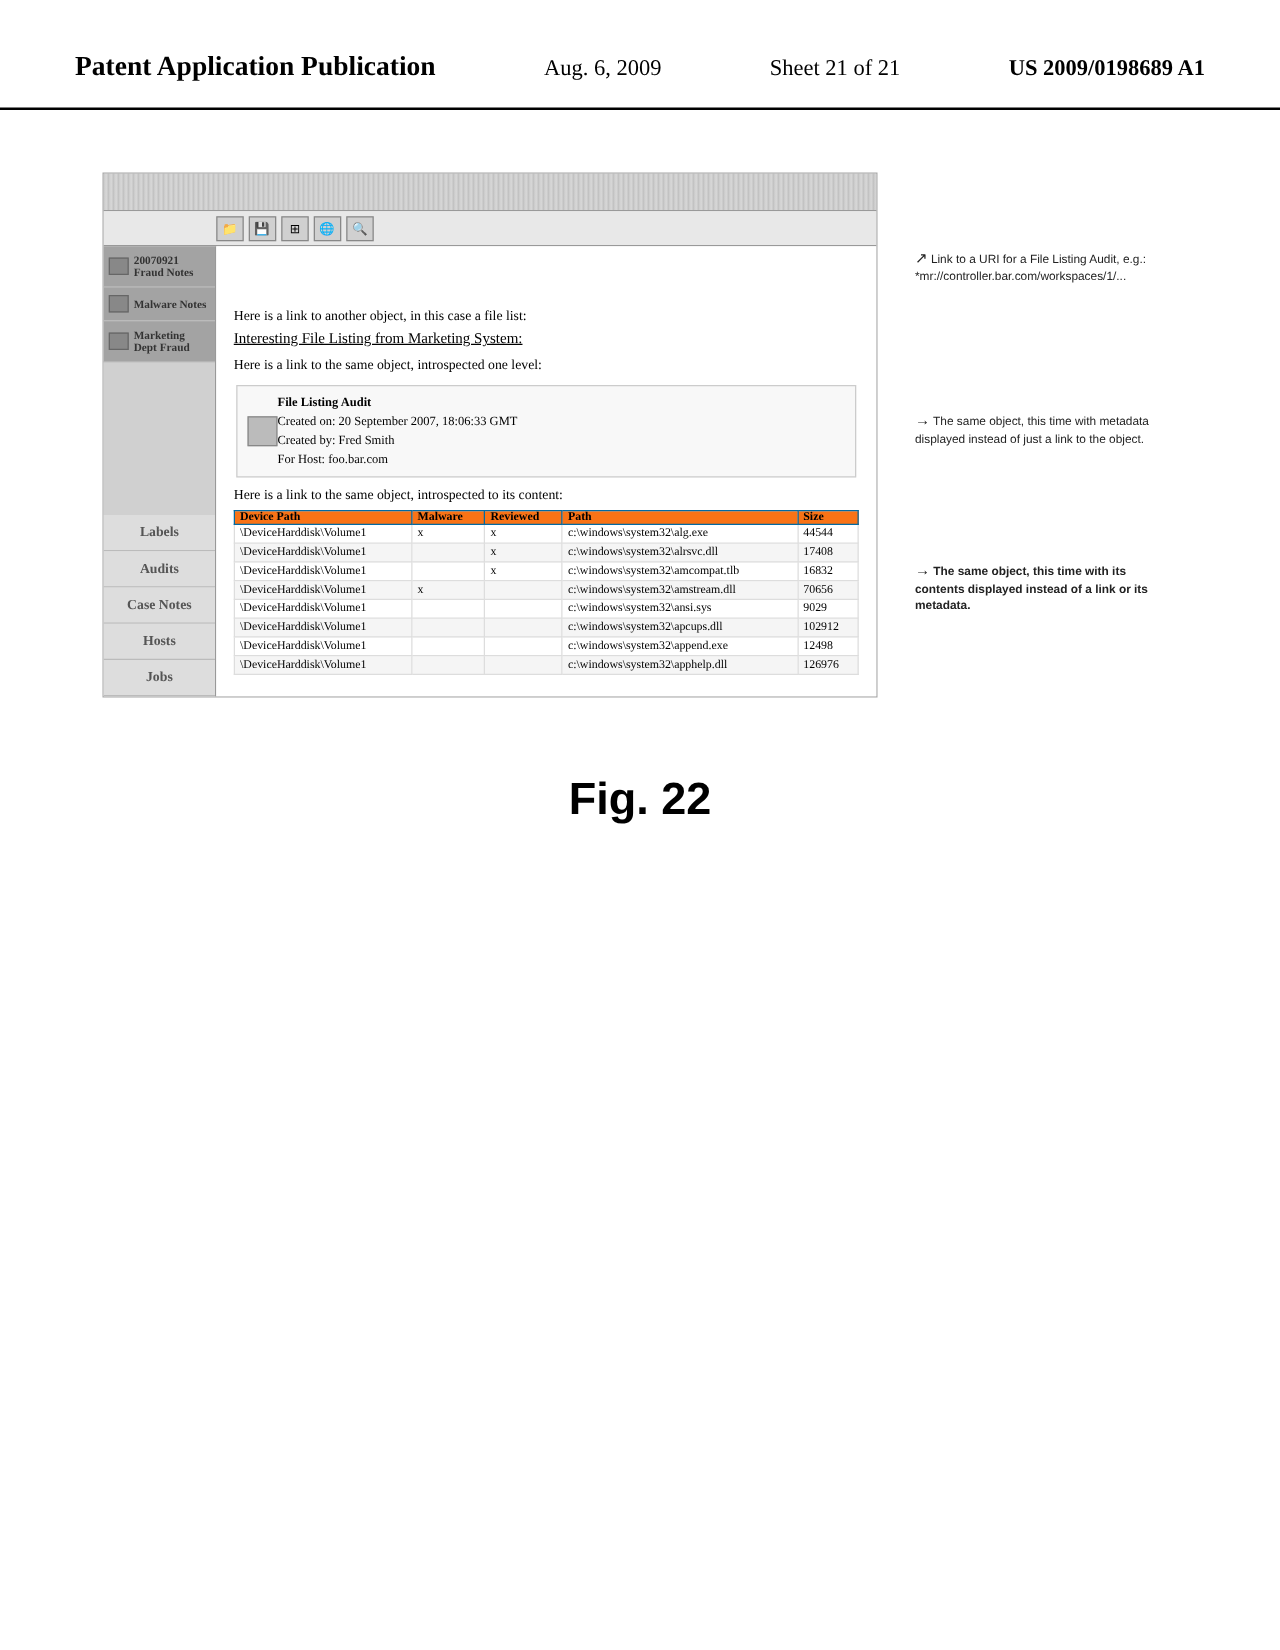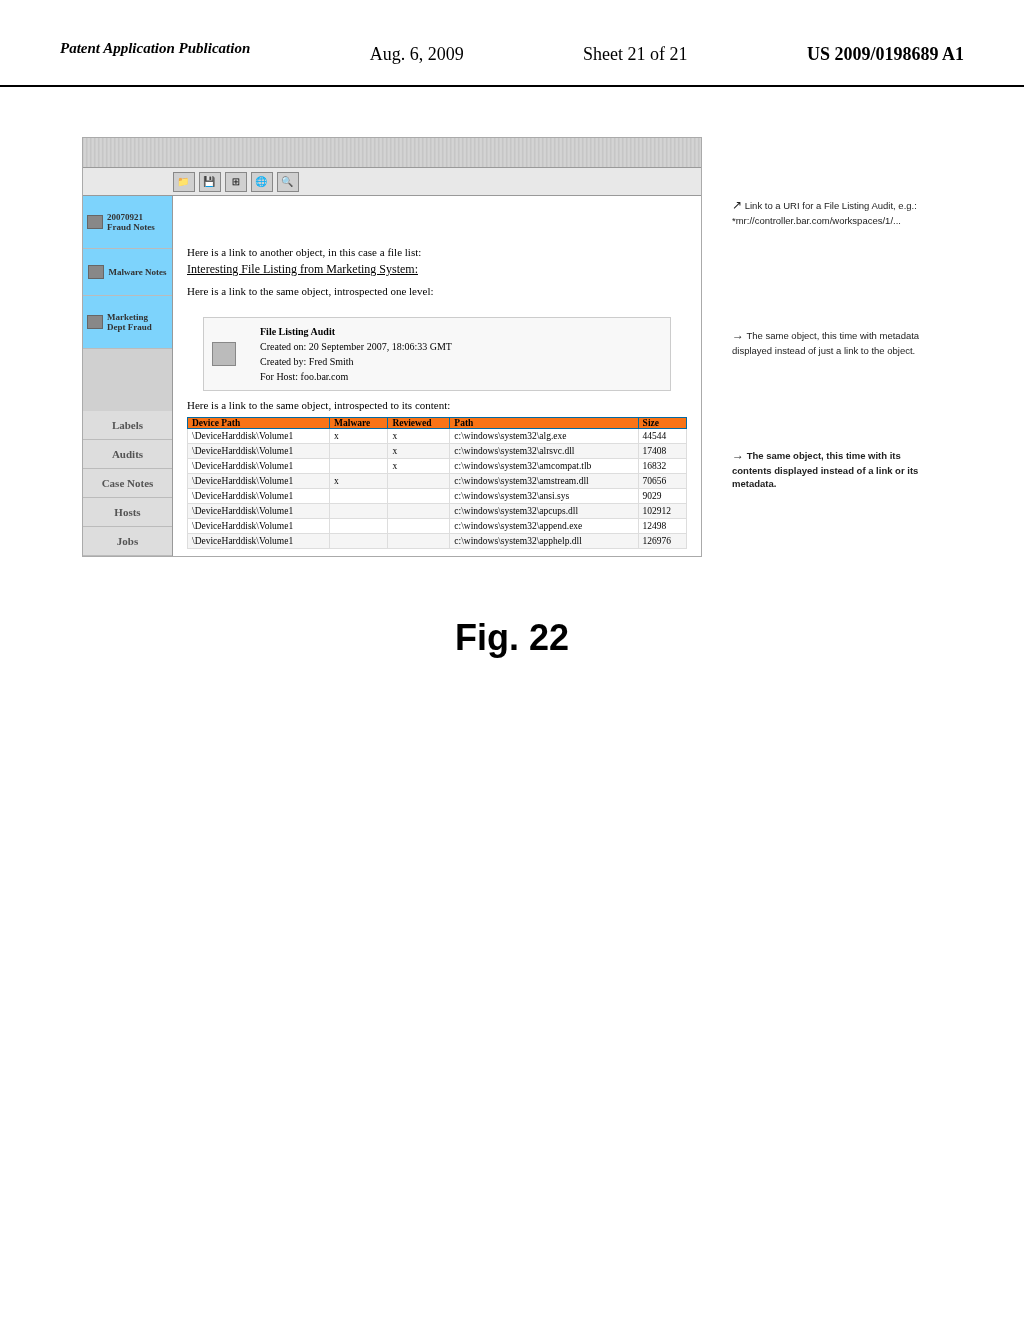"Patent Application Publication" .patent-title { font-size: 15px -> 22px; font-style: italic -> none }
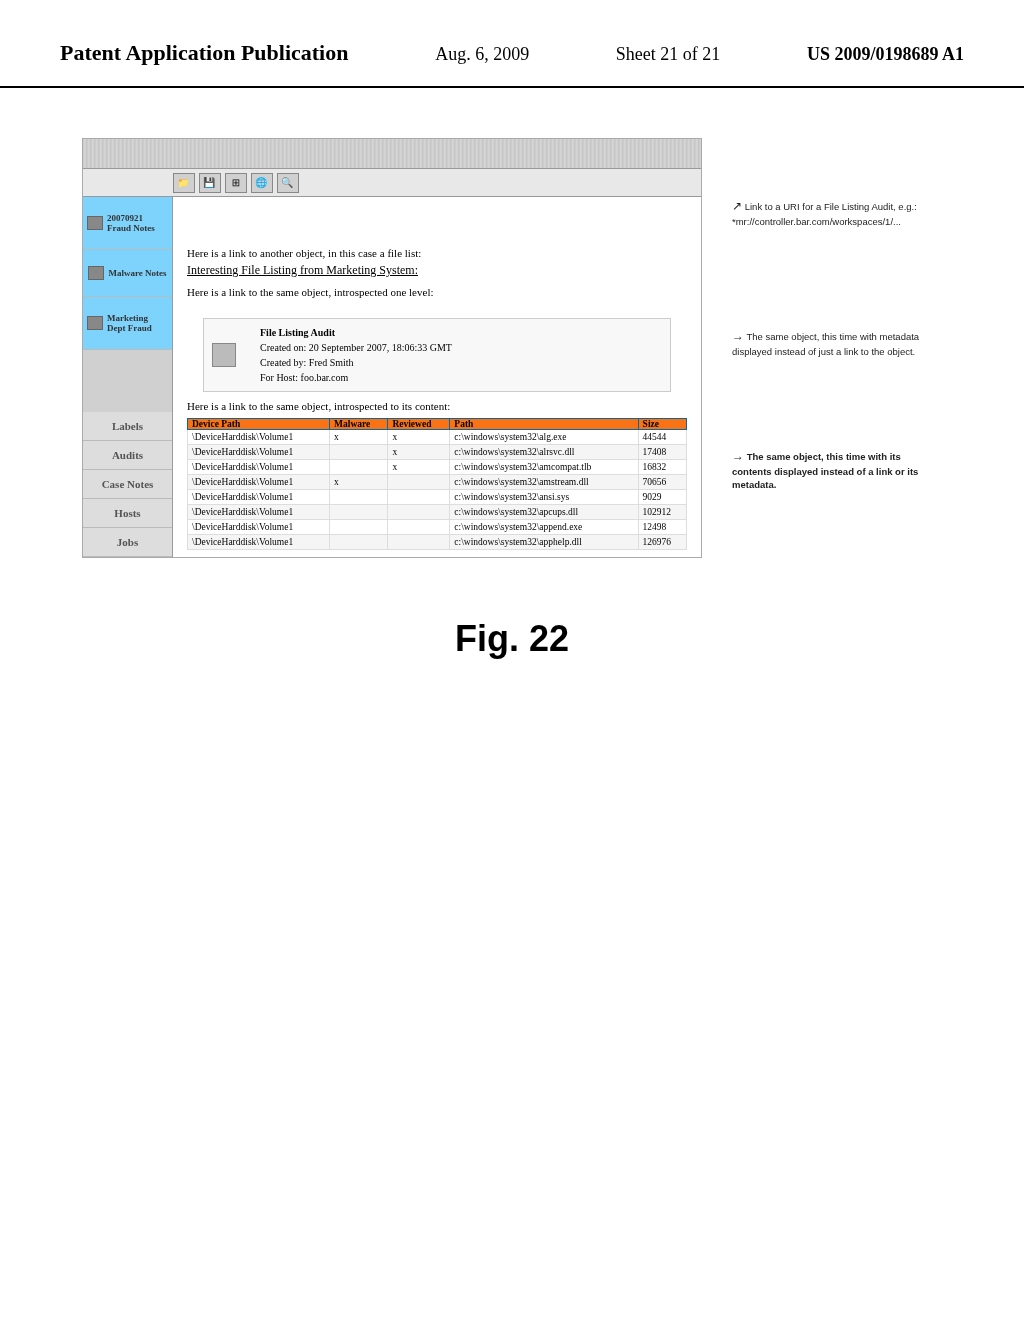"20070921 Fraud Notes" .sidebar-item { background: #7dd3fc -> #a3a3a3; justify-content: center -> none; padding: 16px 4px -> 6px 4px }
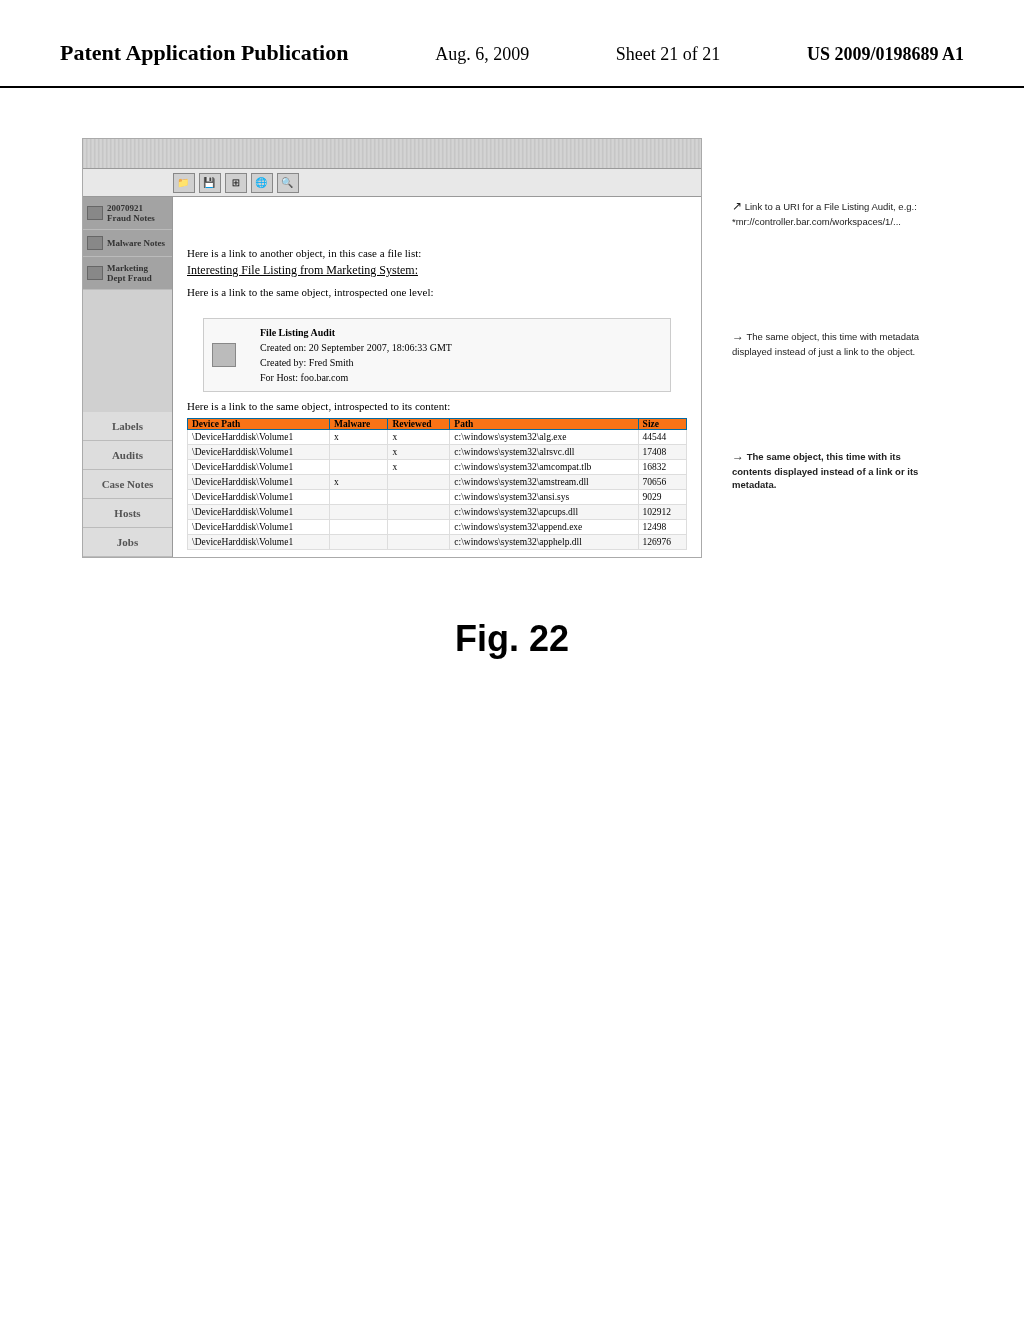"Here is a link to the same object, introspected one" div { margin-bottom: 20px -> 10px }
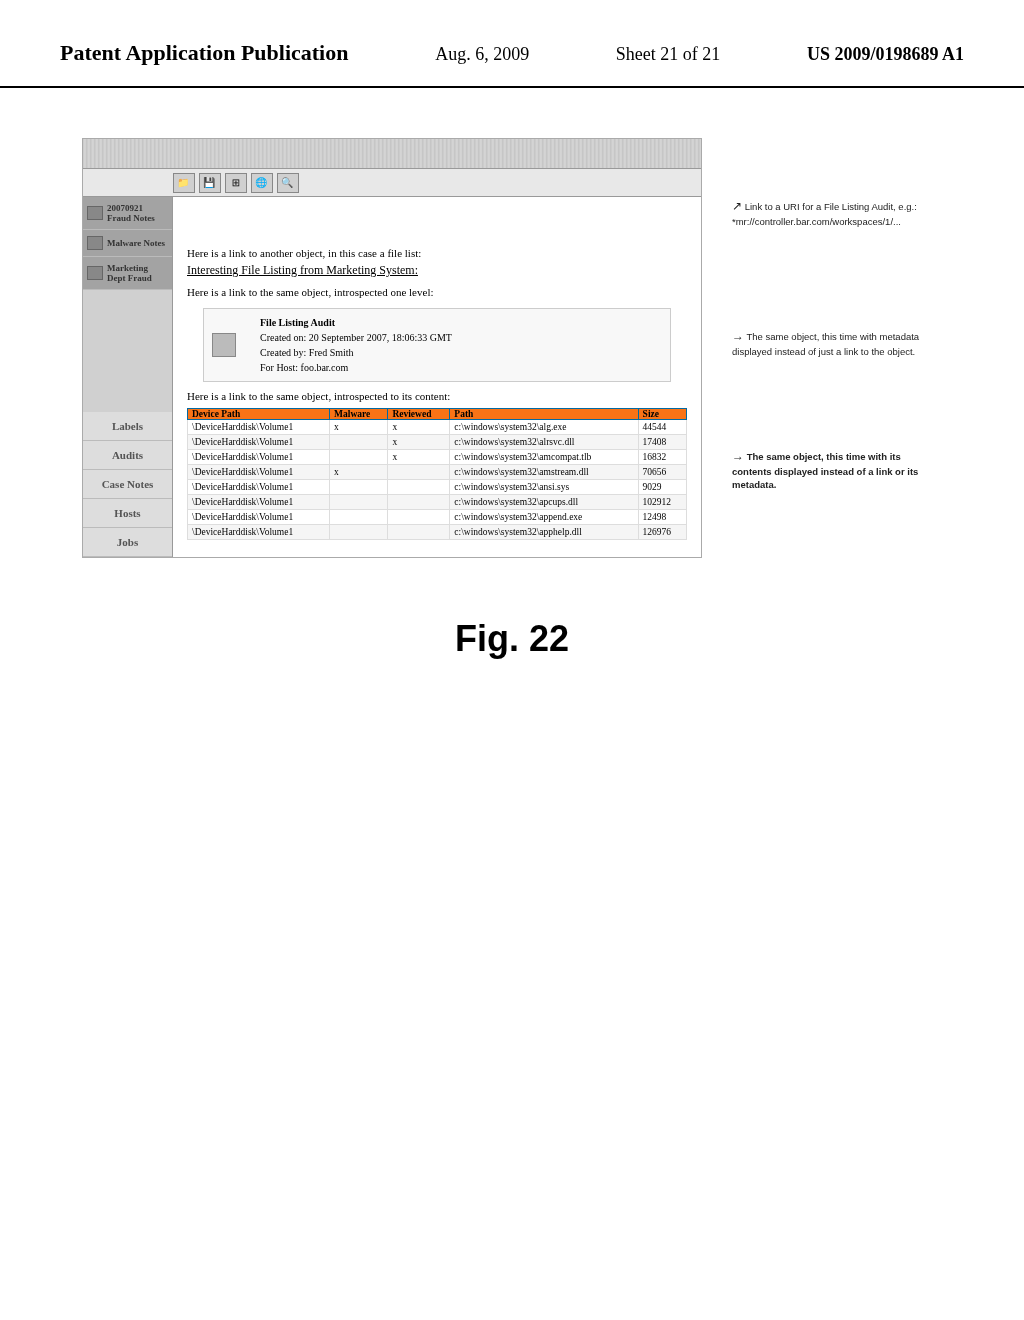"File Listing Audit" .metadata-card { gap: 24px -> 0; margin: 6px 16px -> 6px 2px }
